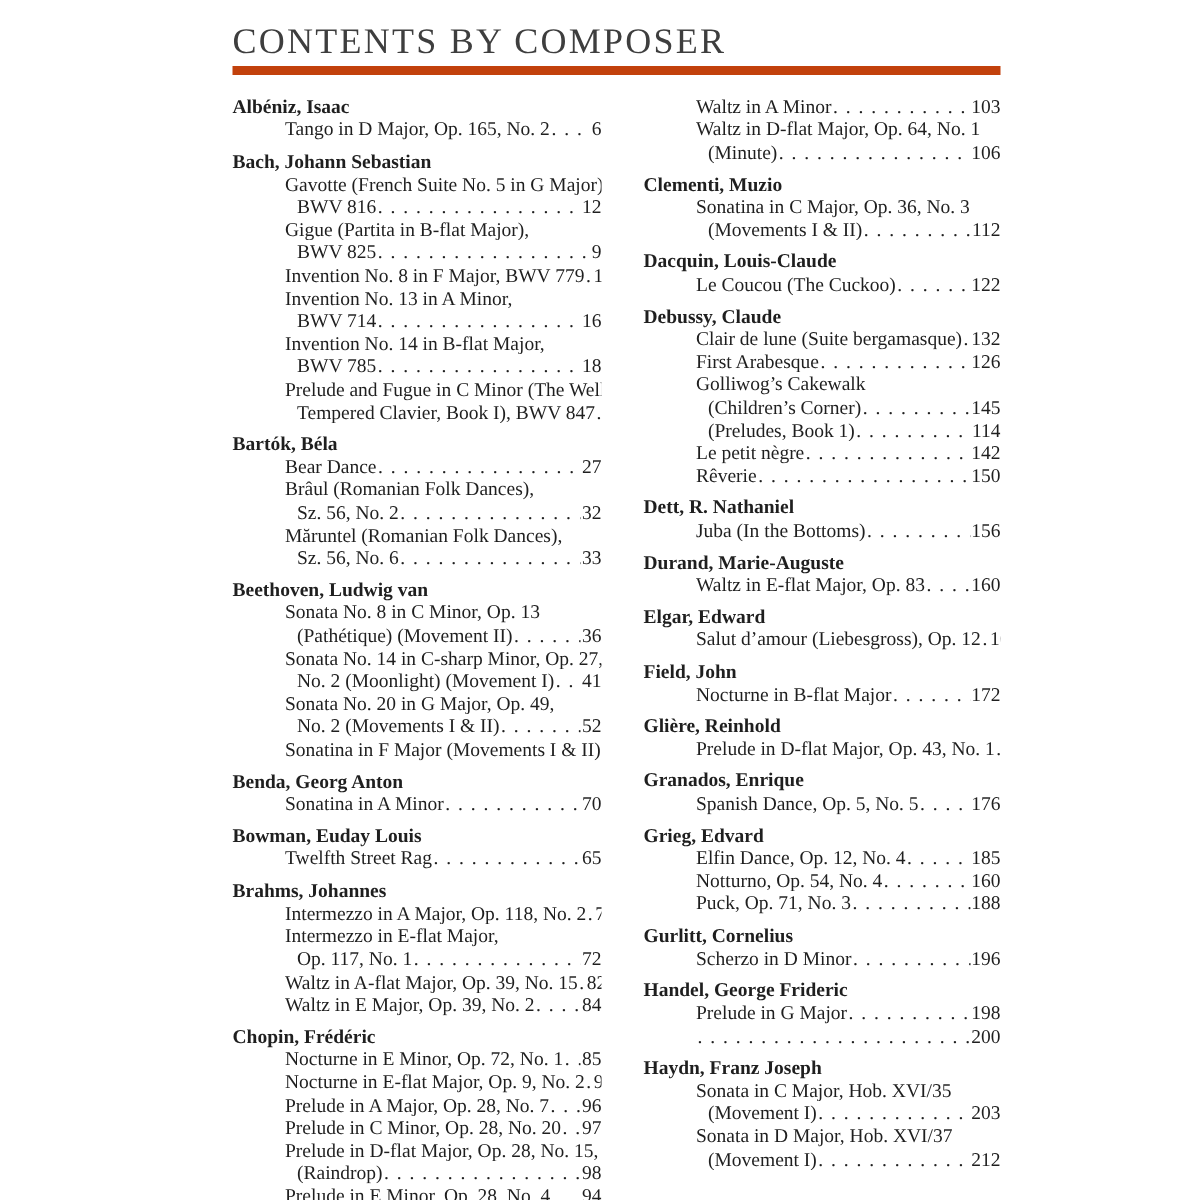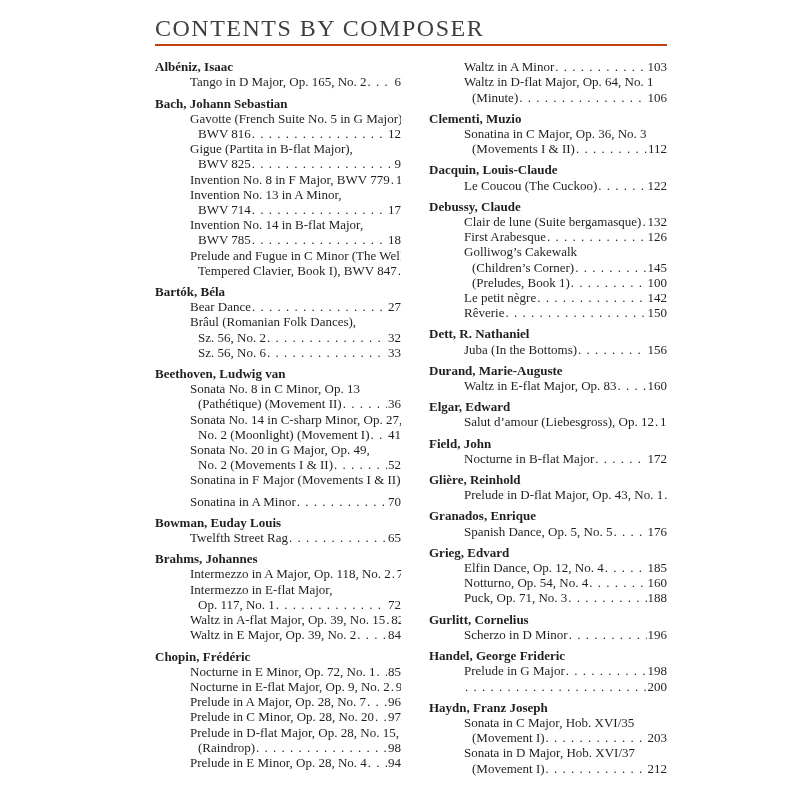"CONTENTS BY COMPOSER" .header { border-bottom: 2px solid #c2410c -> 6px solid #c2410c }
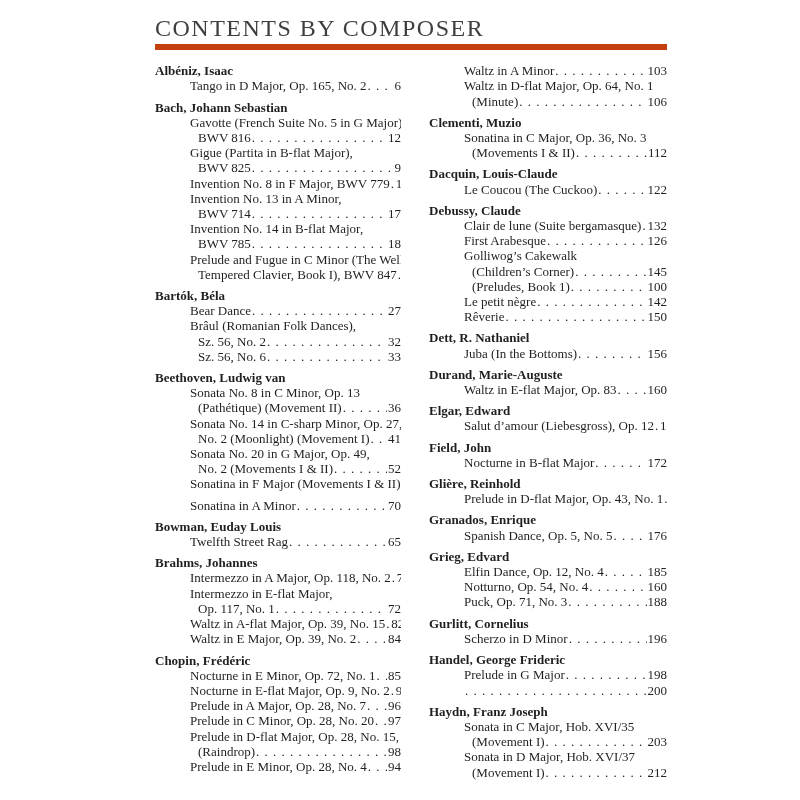"17" span.pg { text: 17 -> 16 }
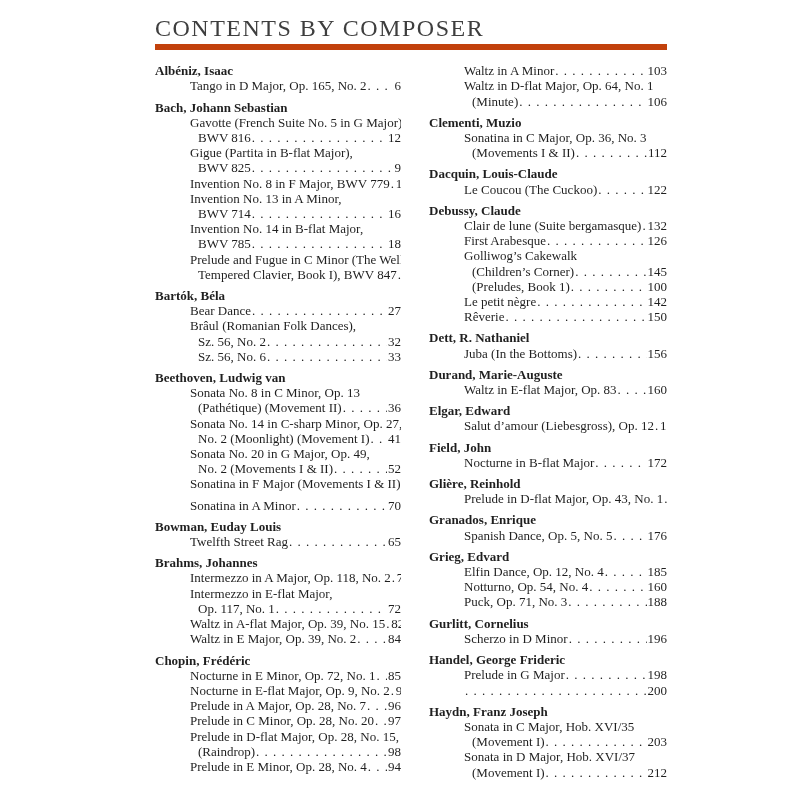"100" span.pg { text: 100 -> 114 }
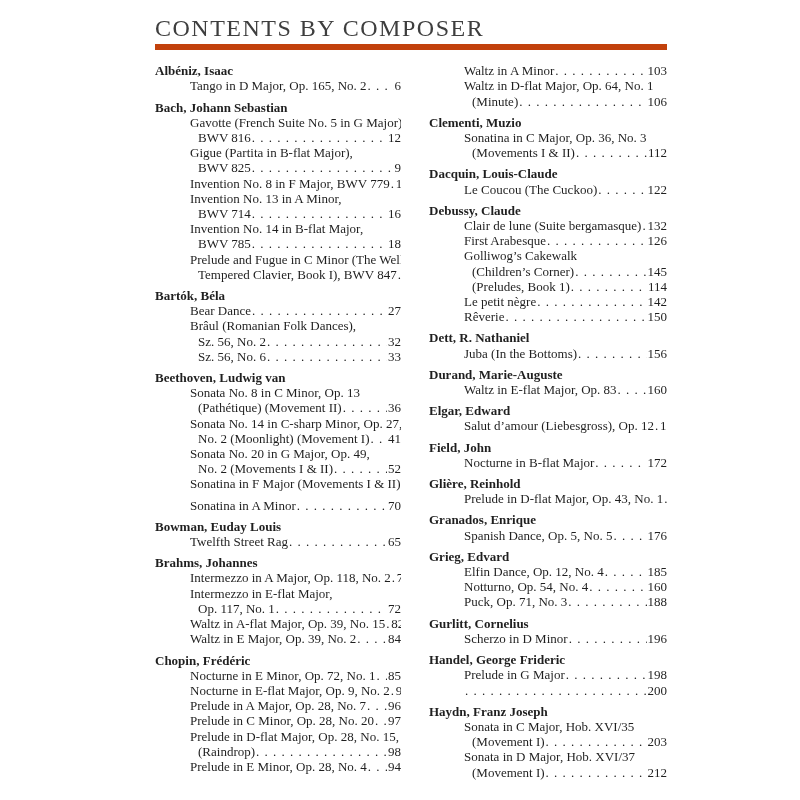"Măruntel (Romanian Folk Dances)," div.piece-line { html: none -> <div> <span>Măruntel (Romanian Folk Dances),</span> </div> }
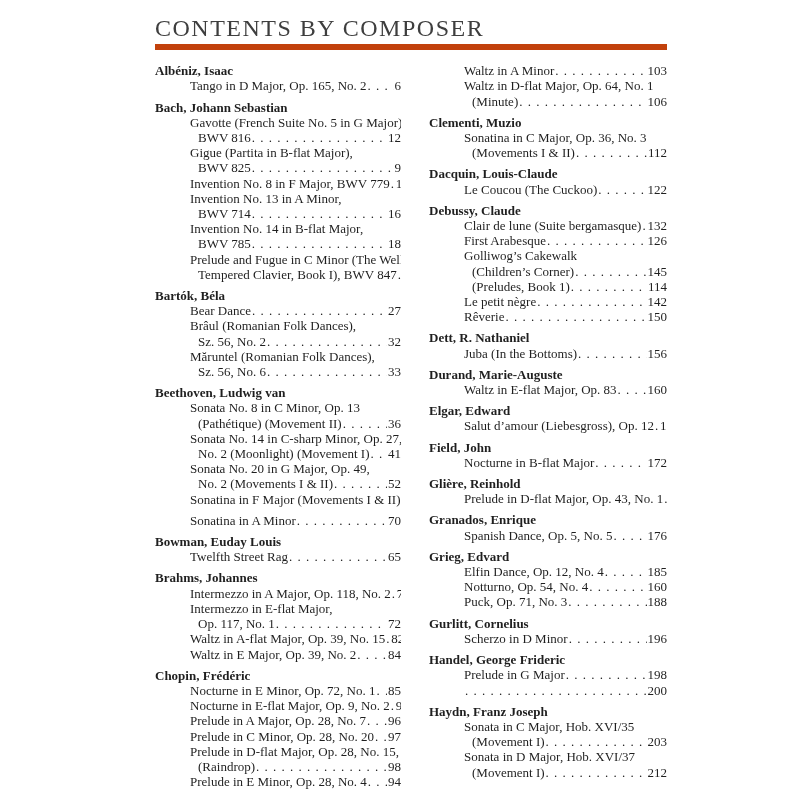"Benda, Georg Anton" div.composer { html: none -> <div>Benda, Georg Anton</div> }
